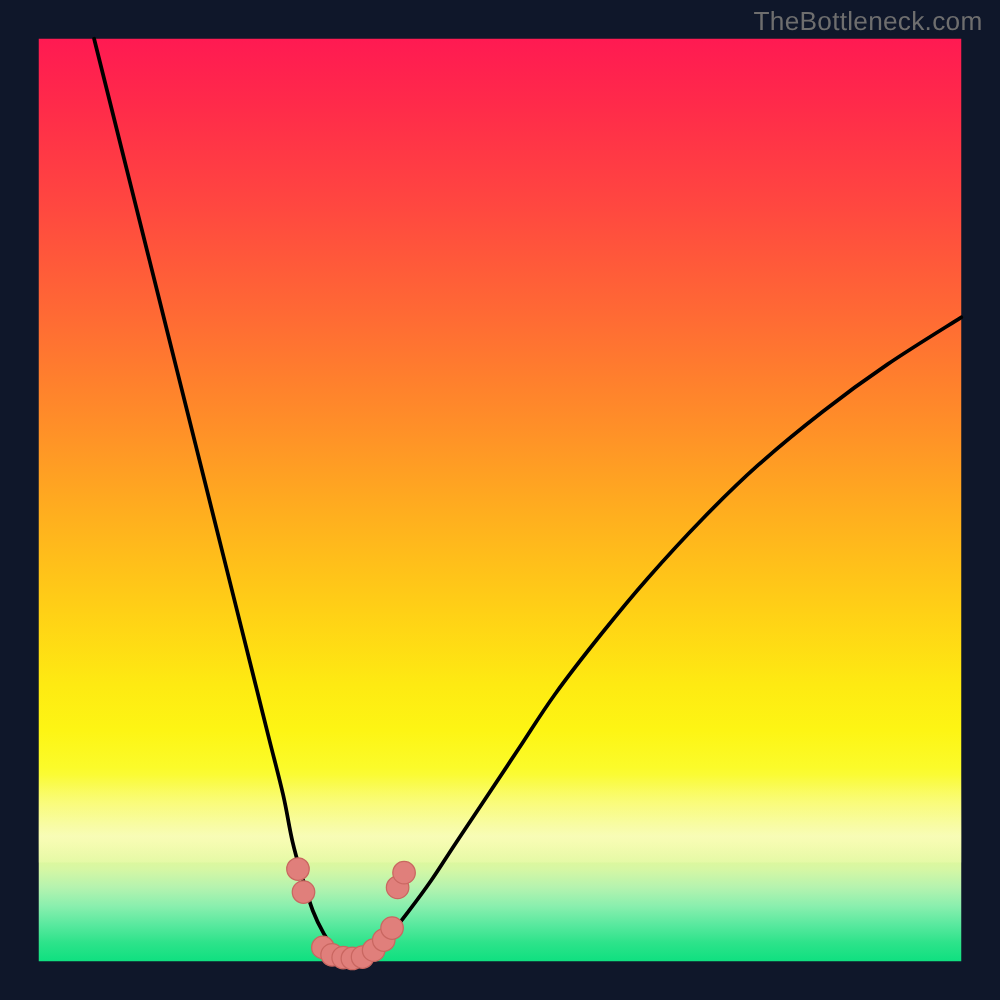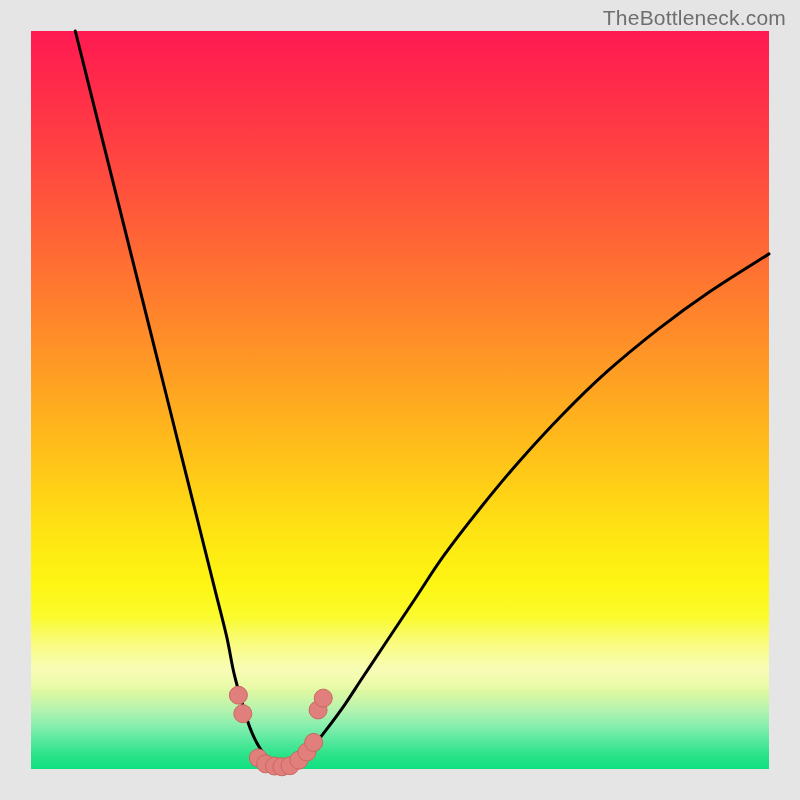"TheBottleneck.com" .frame { background: #e5e5e5 -> #0f172a }
